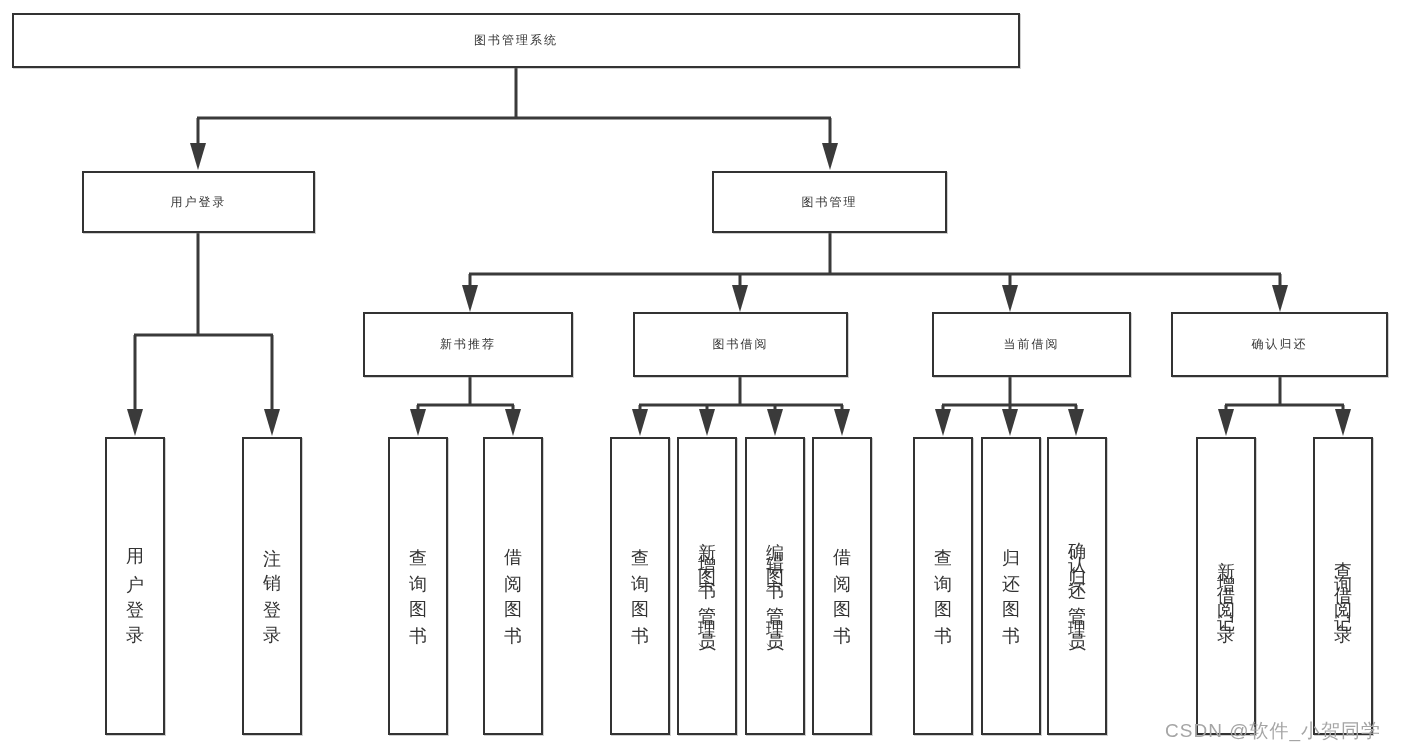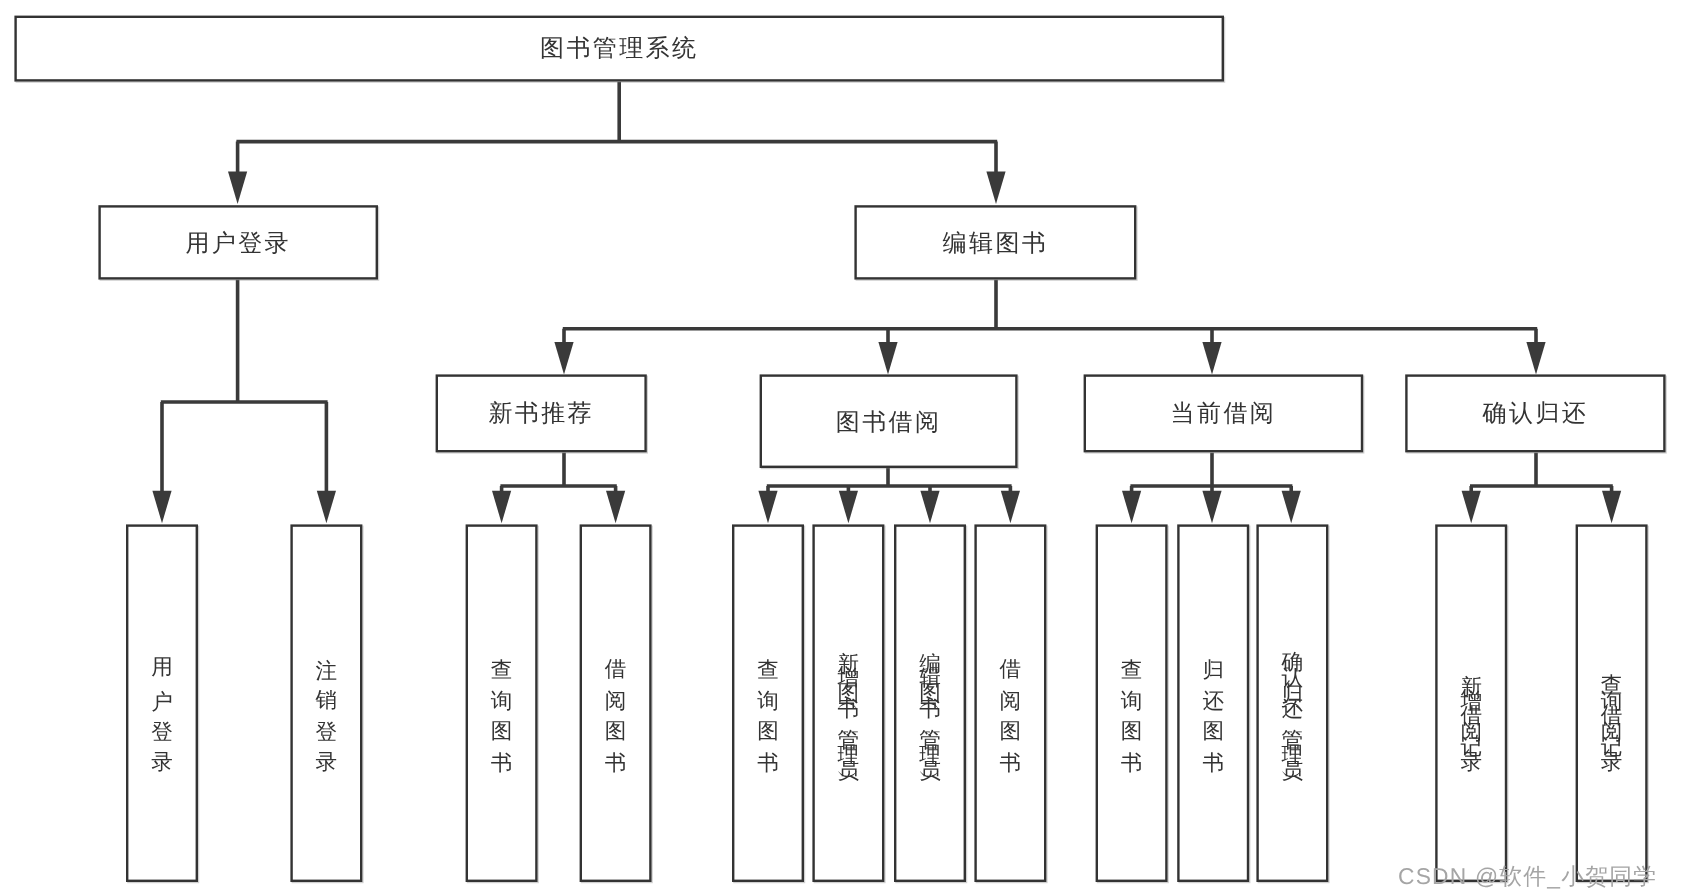"图书管理系统" .h-label { font-size: 20px -> 12px }
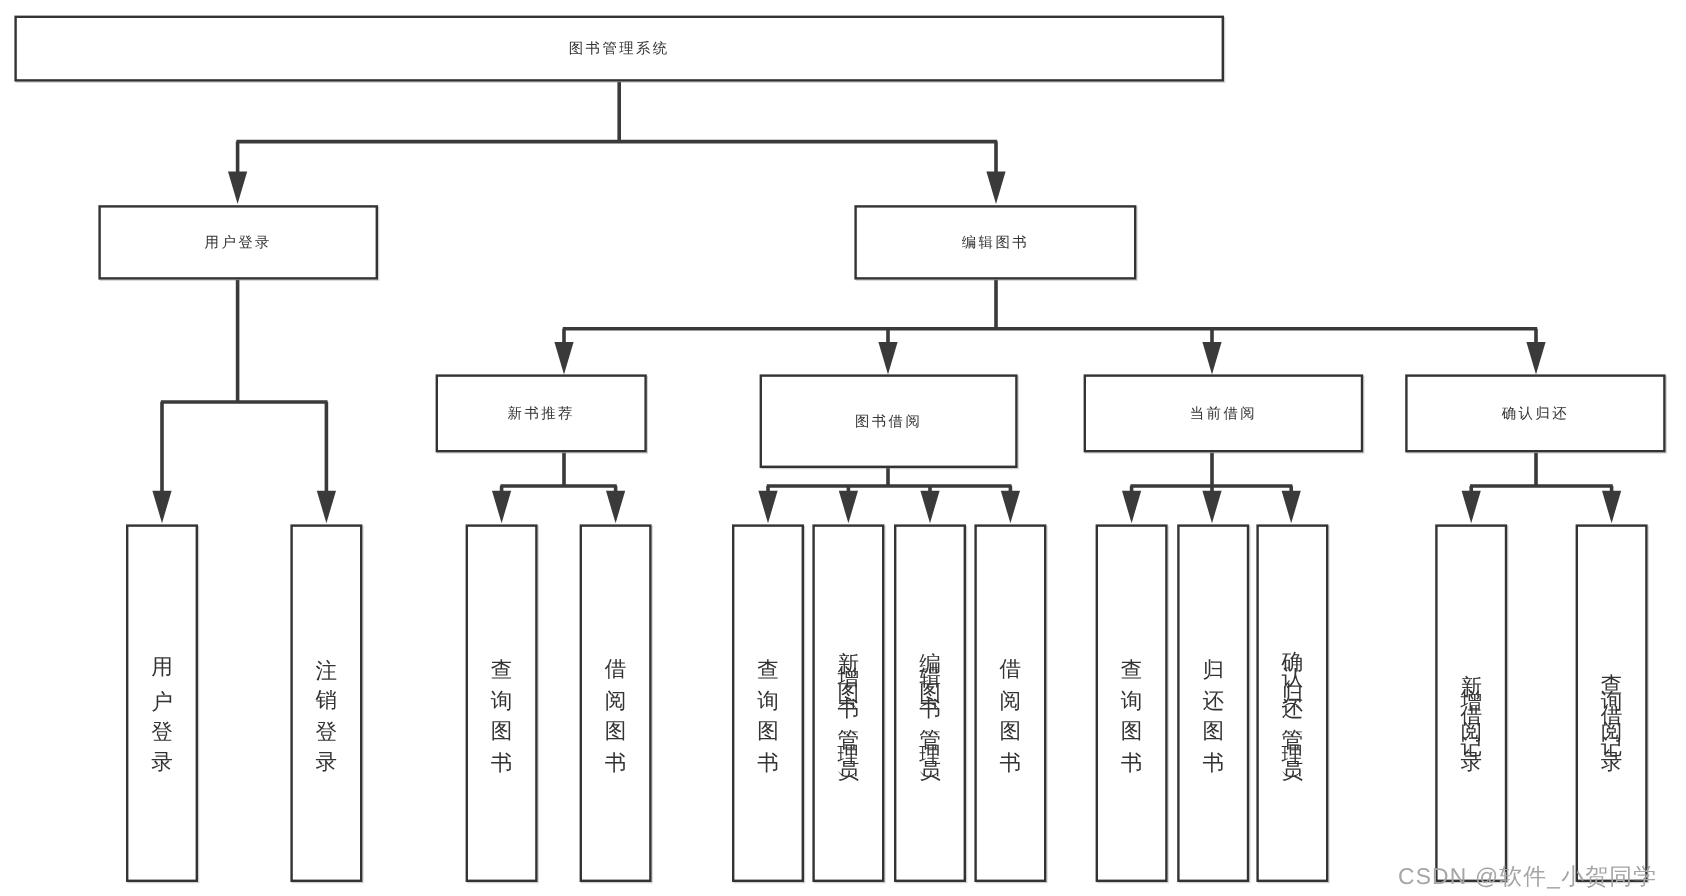"编辑图书" span.h-label { text: 编辑图书 -> 图书管理 }
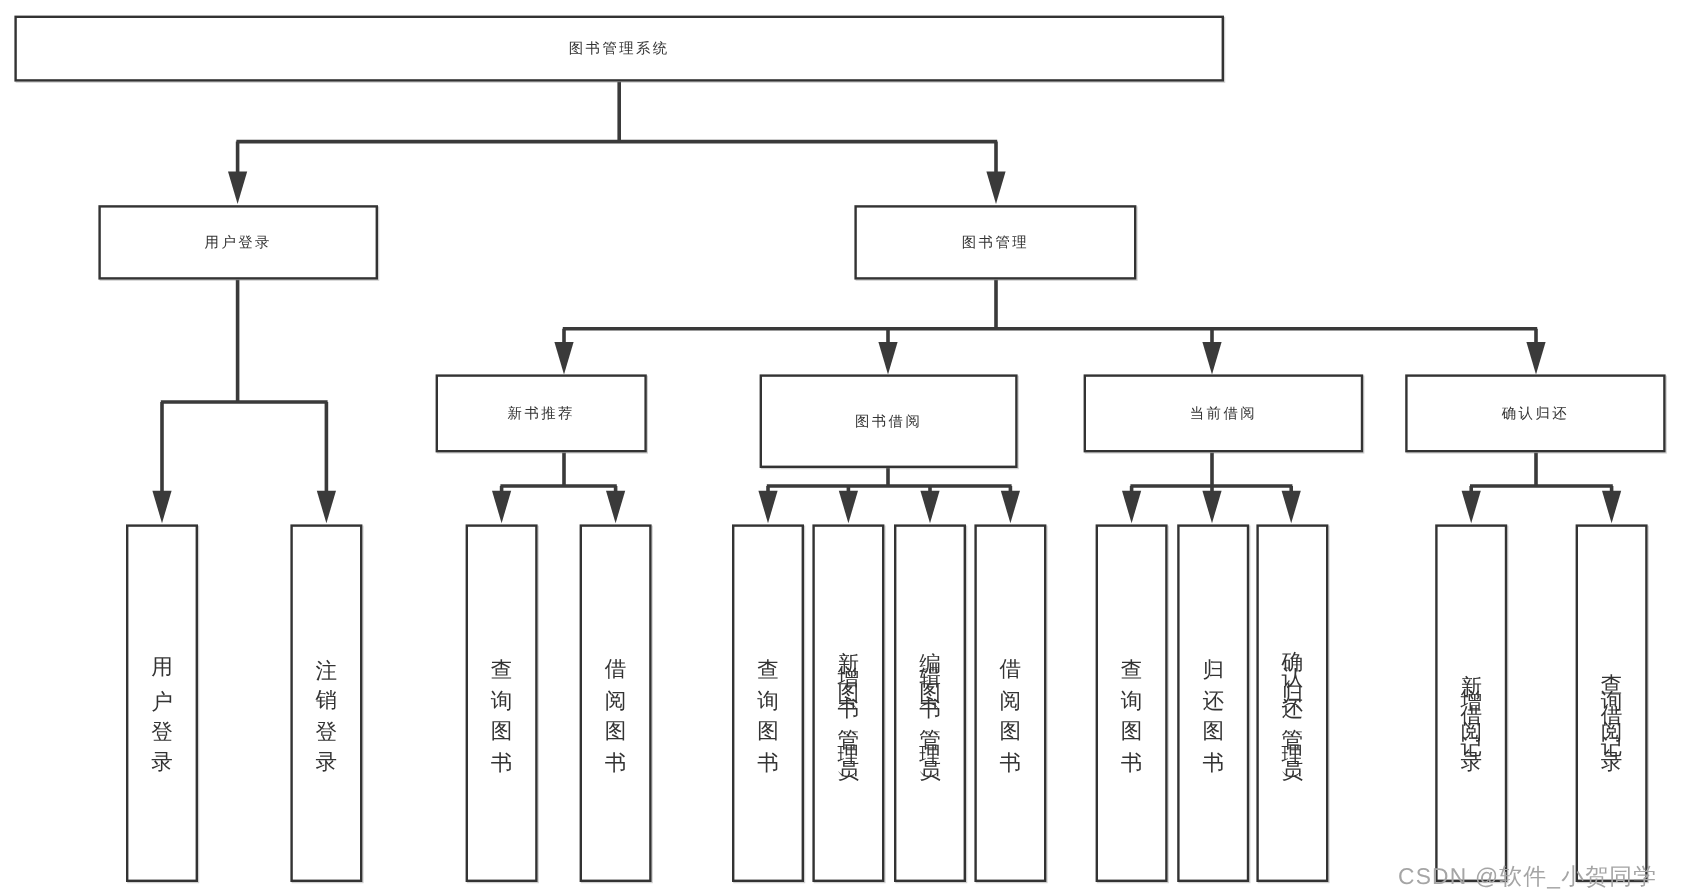"新书推荐" div.box { width: 176px -> 210px }
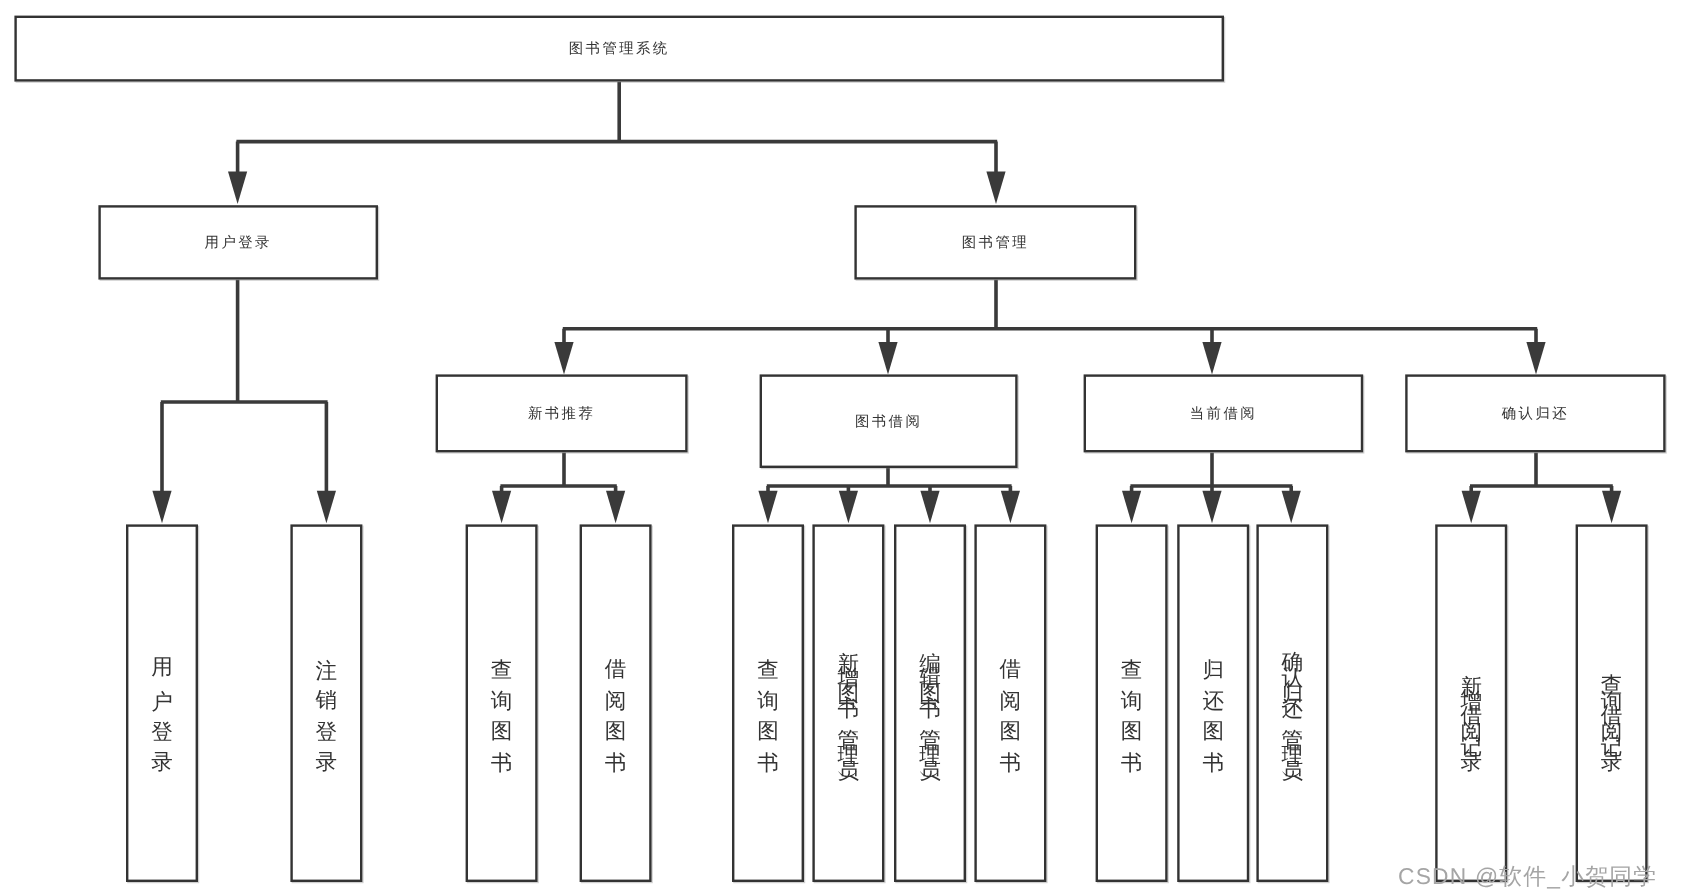"图书借阅" div.box { height: 78px -> 65px }
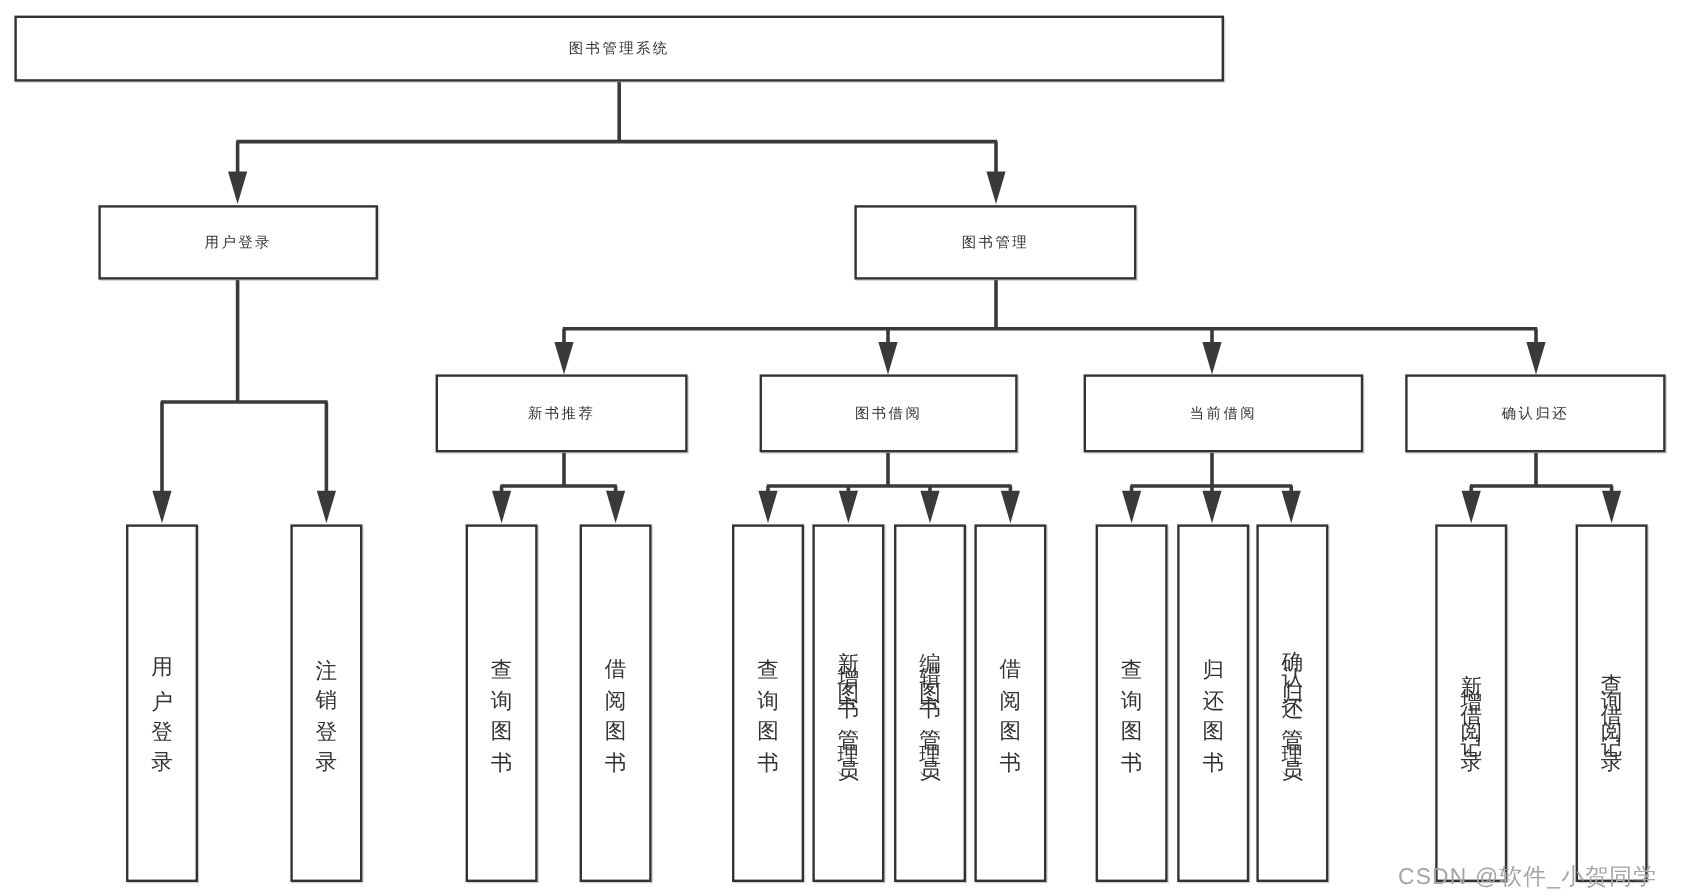"当前借阅" div.box { left: 903px -> 932px; width: 233px -> 199px }
